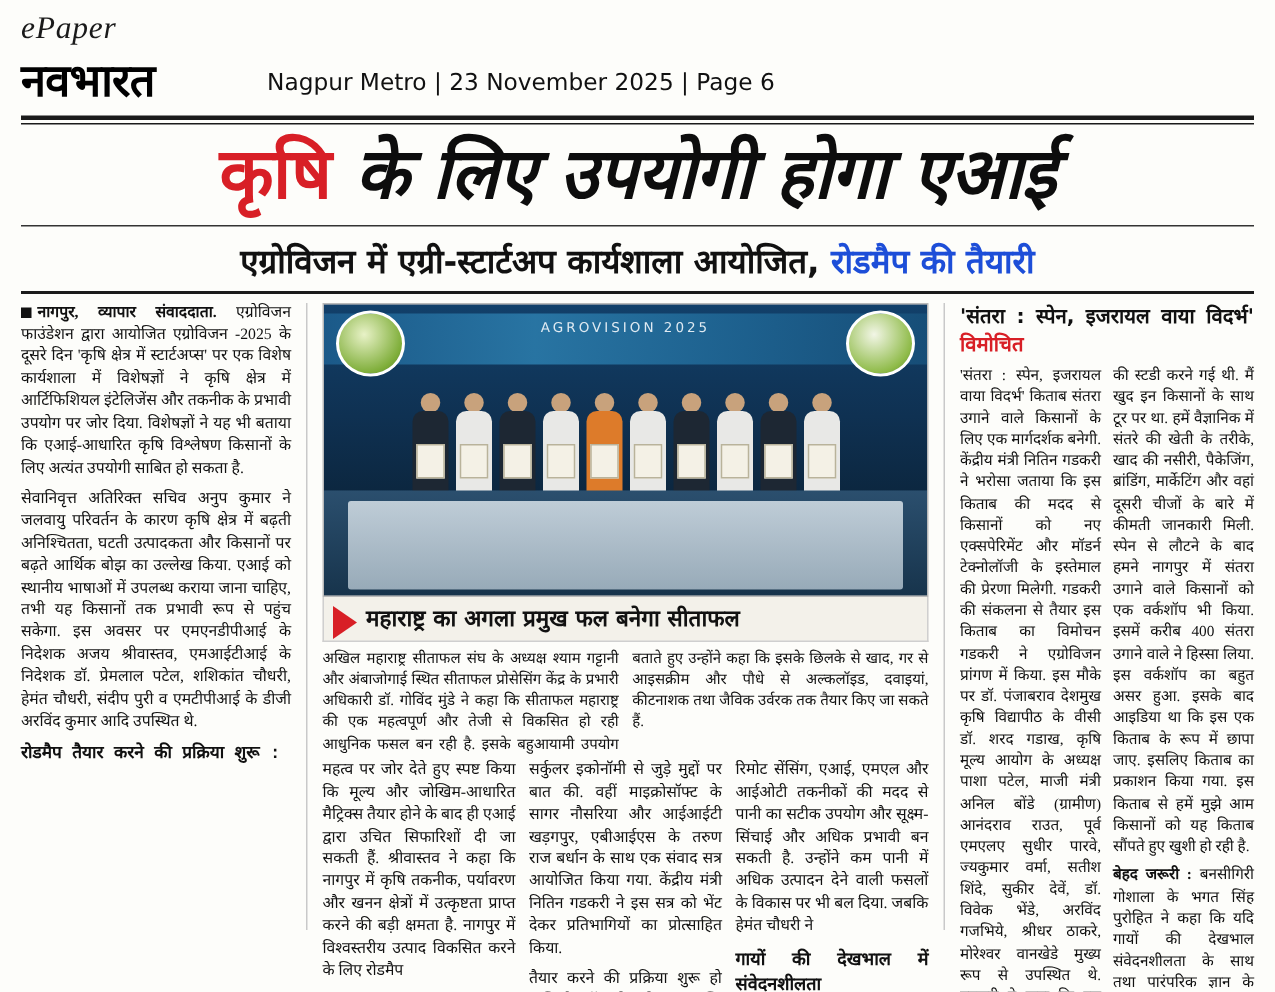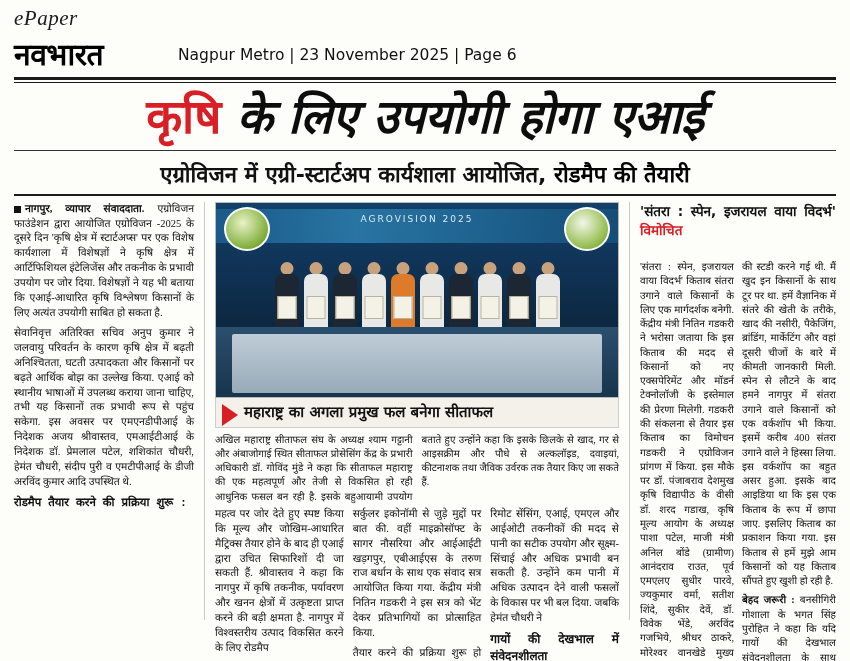"रोडमैप की तैयारी" .subhead .red { color: #000000 -> #1d4ed8 }
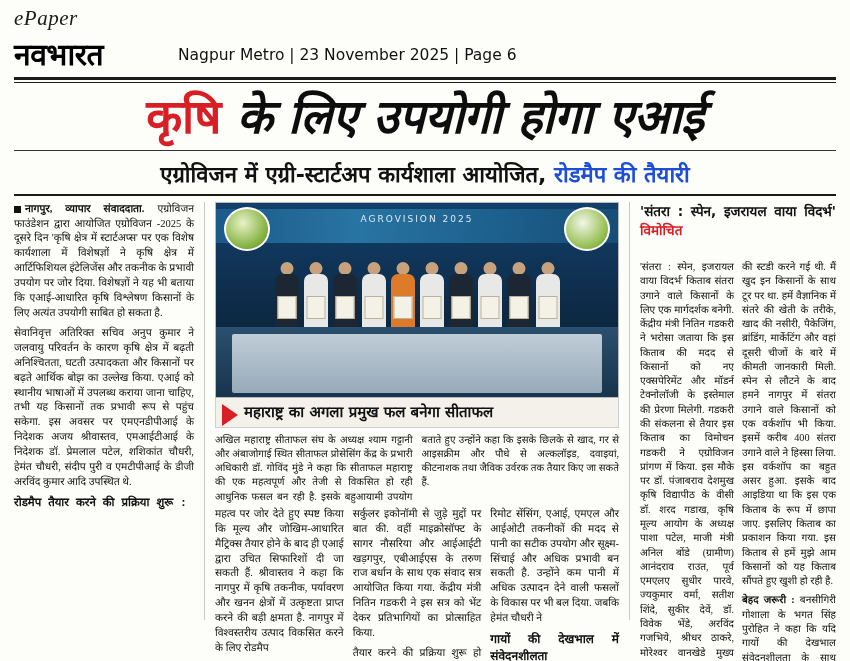"'संतरा : स्पेन, इजरायल वाया विदर्भ' विमोचित" .col3 .head3 { margin: 0 0 20px 0 -> 0 0 4px 0 }
